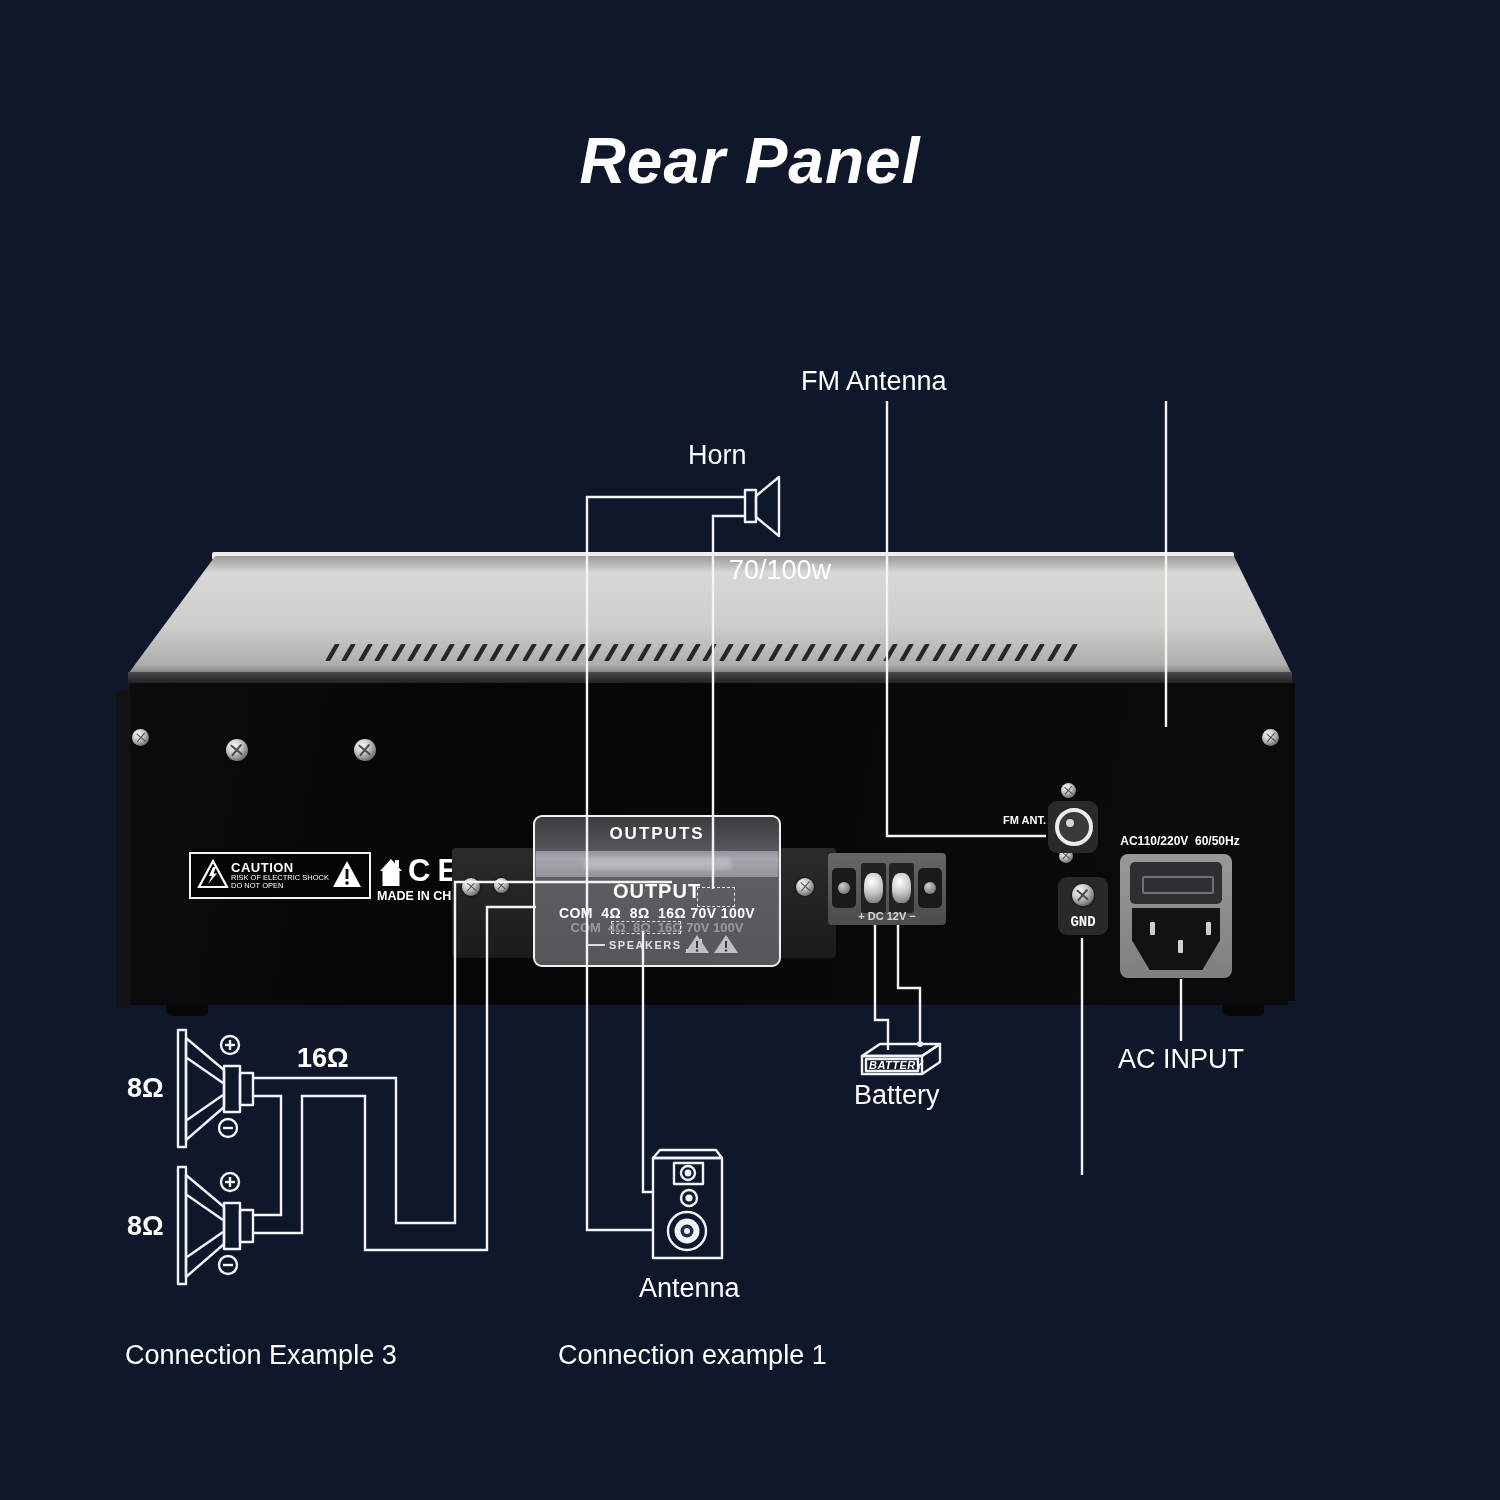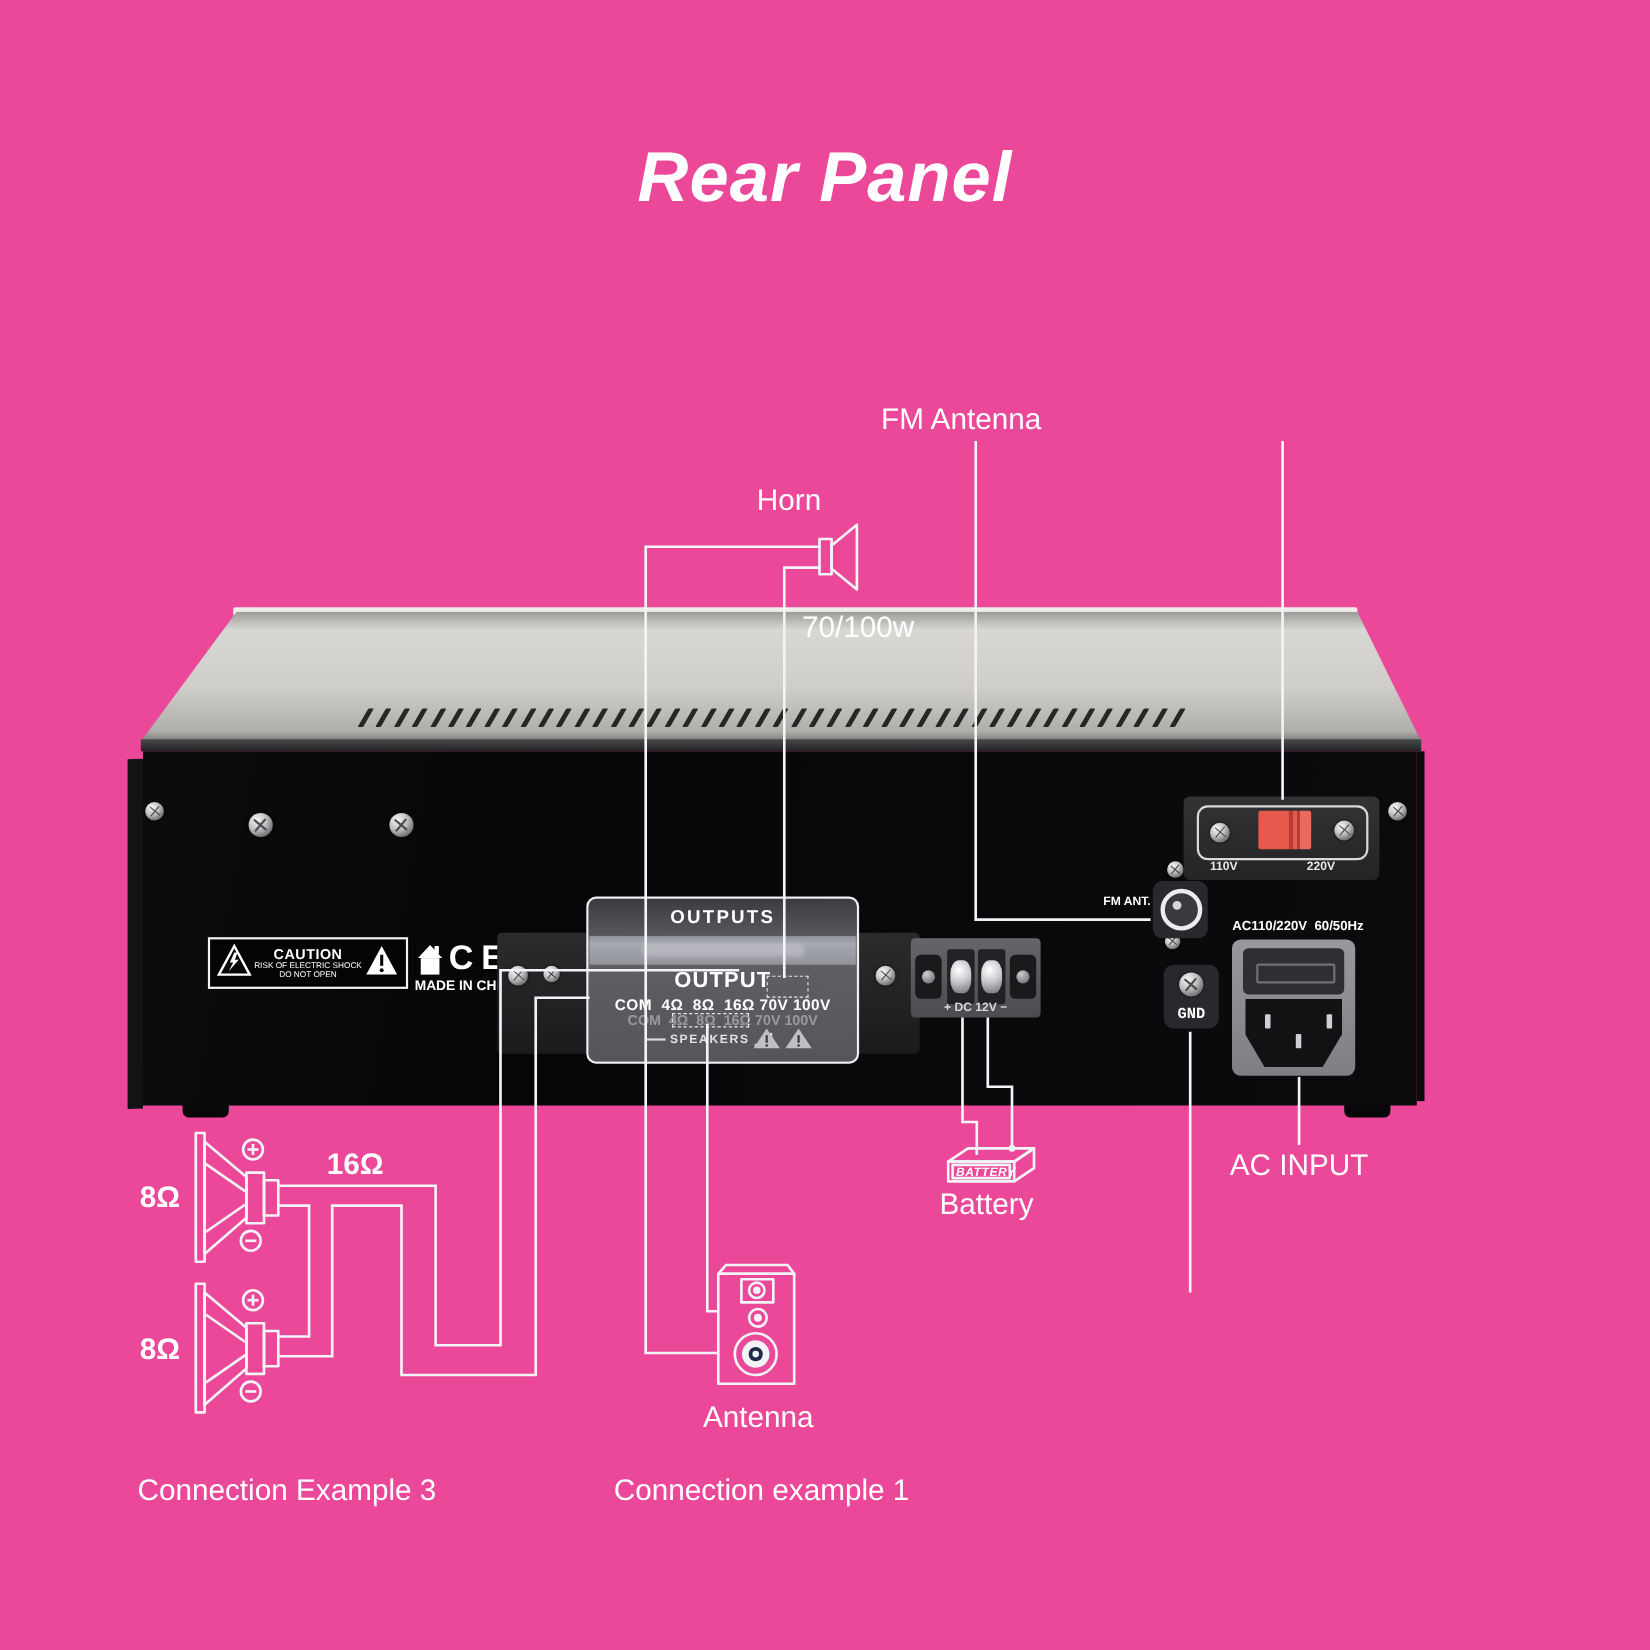"Rear Panel" div.stage { background: #ec4899 -> #0f172a }
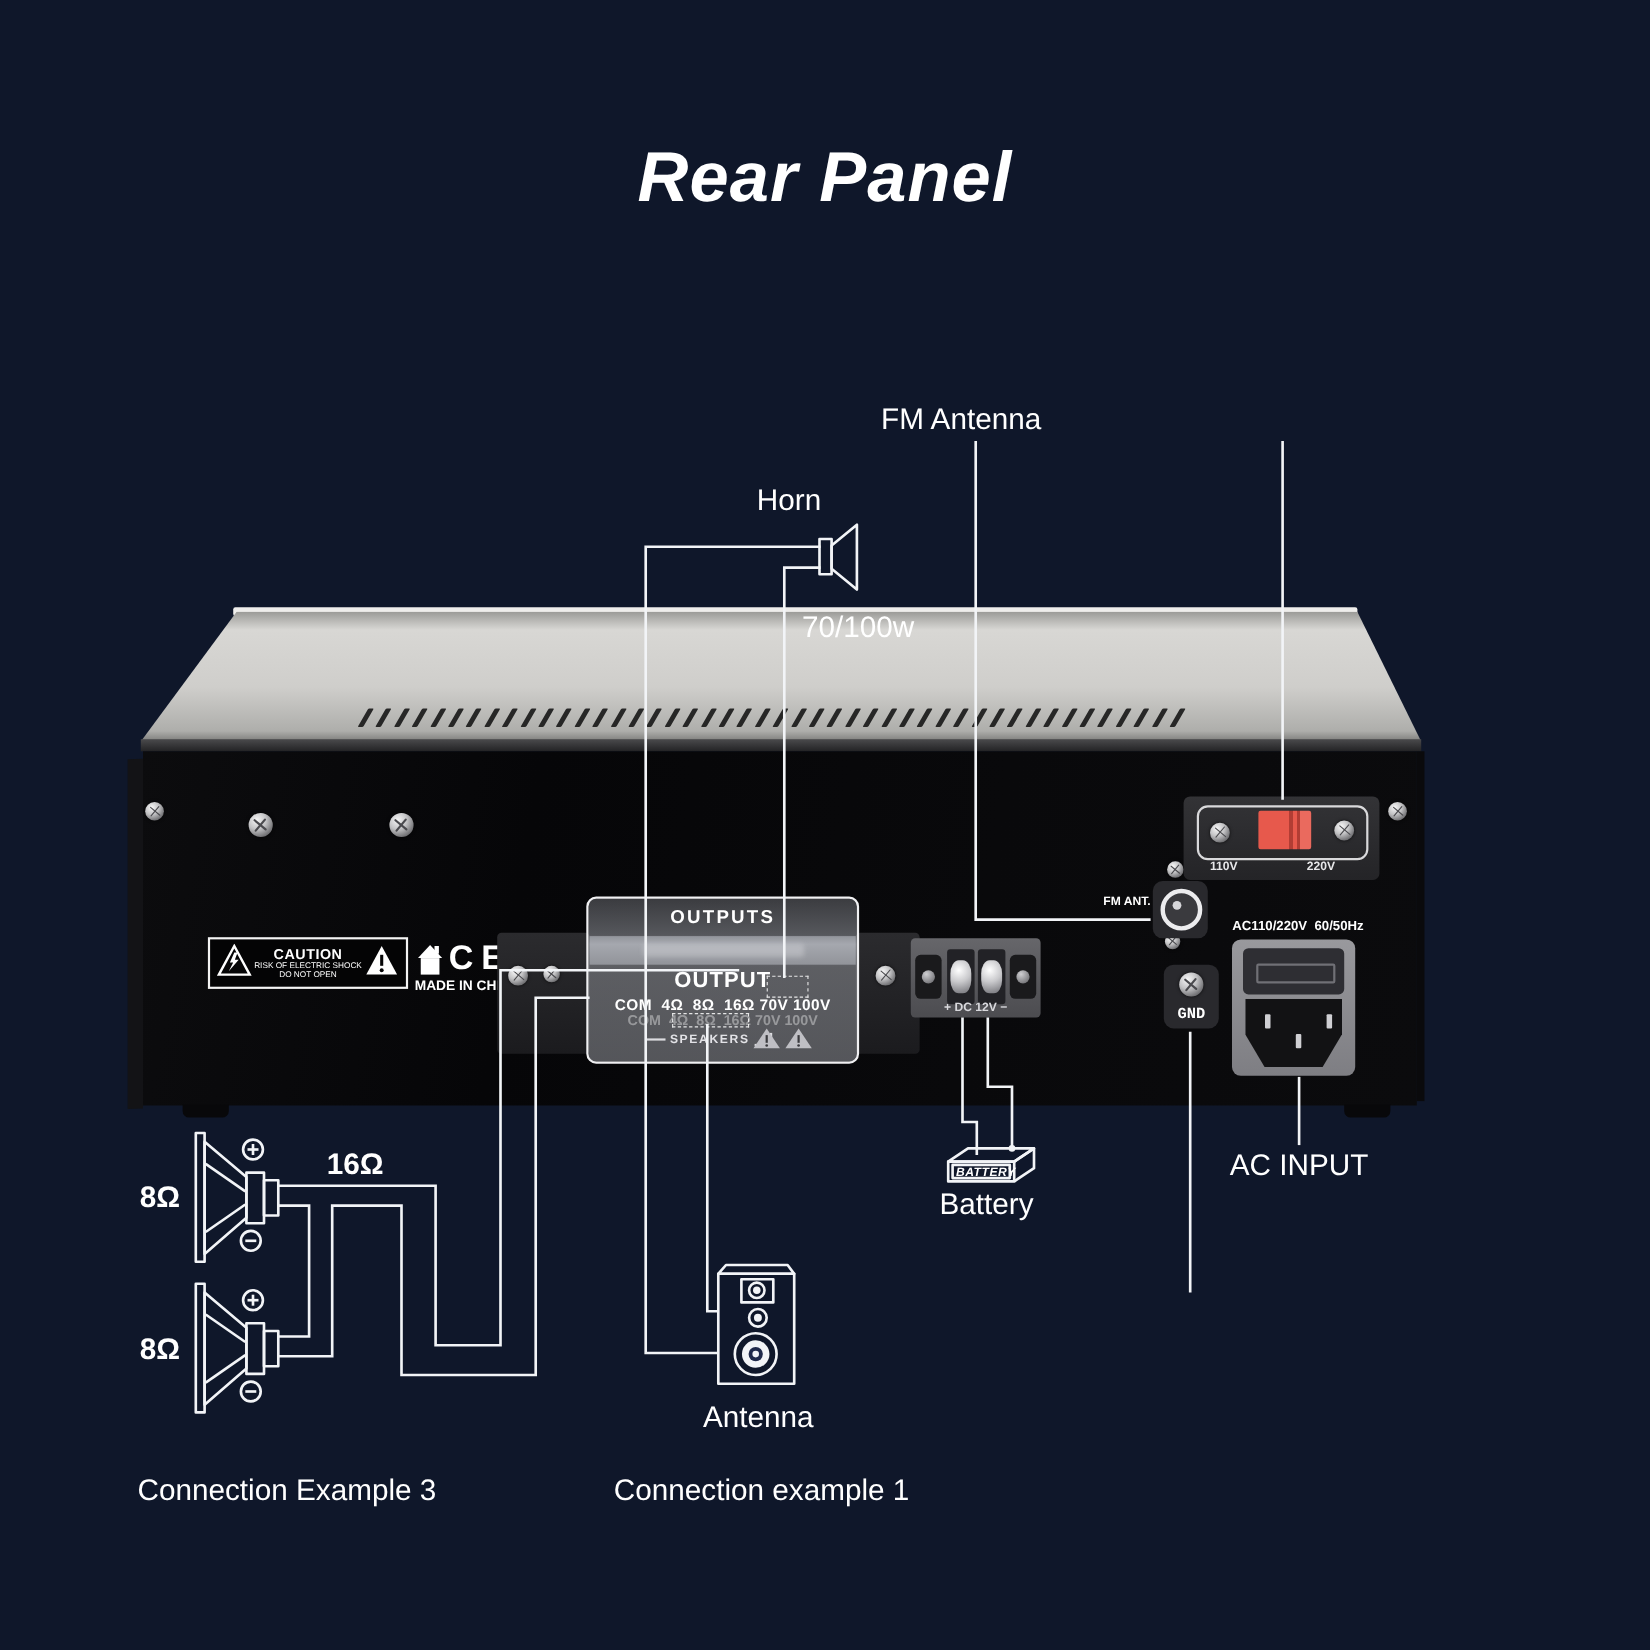"110V" div.abs { html: <div> <span></span> <span></span> <span></span> <span></span> <span>110V</span> <span>220V</span> </div> -> none }
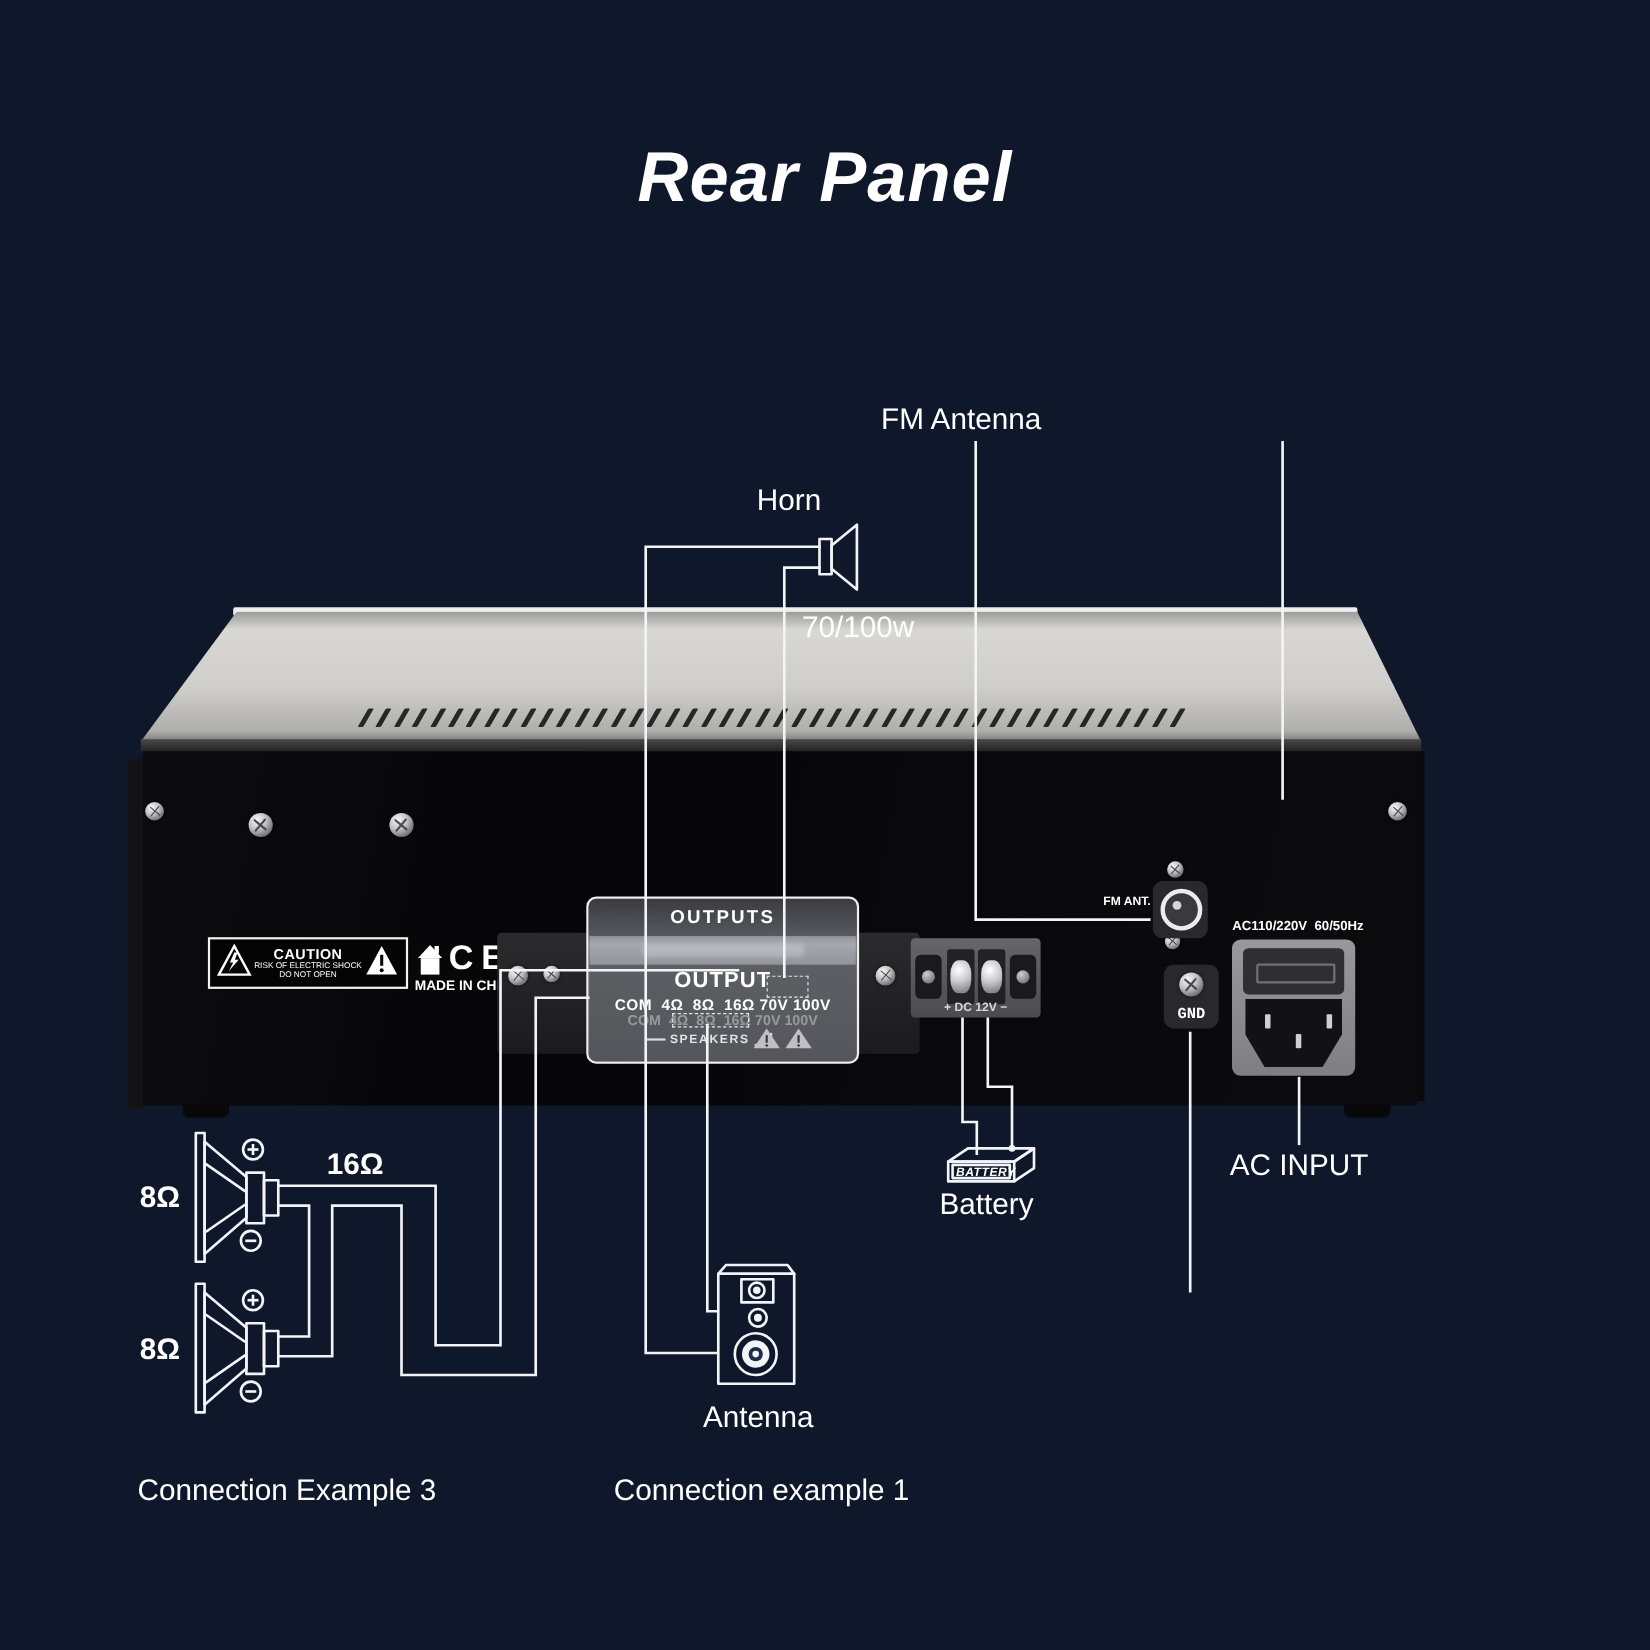"CAUTION" .caution-text { align-items: center -> none }
